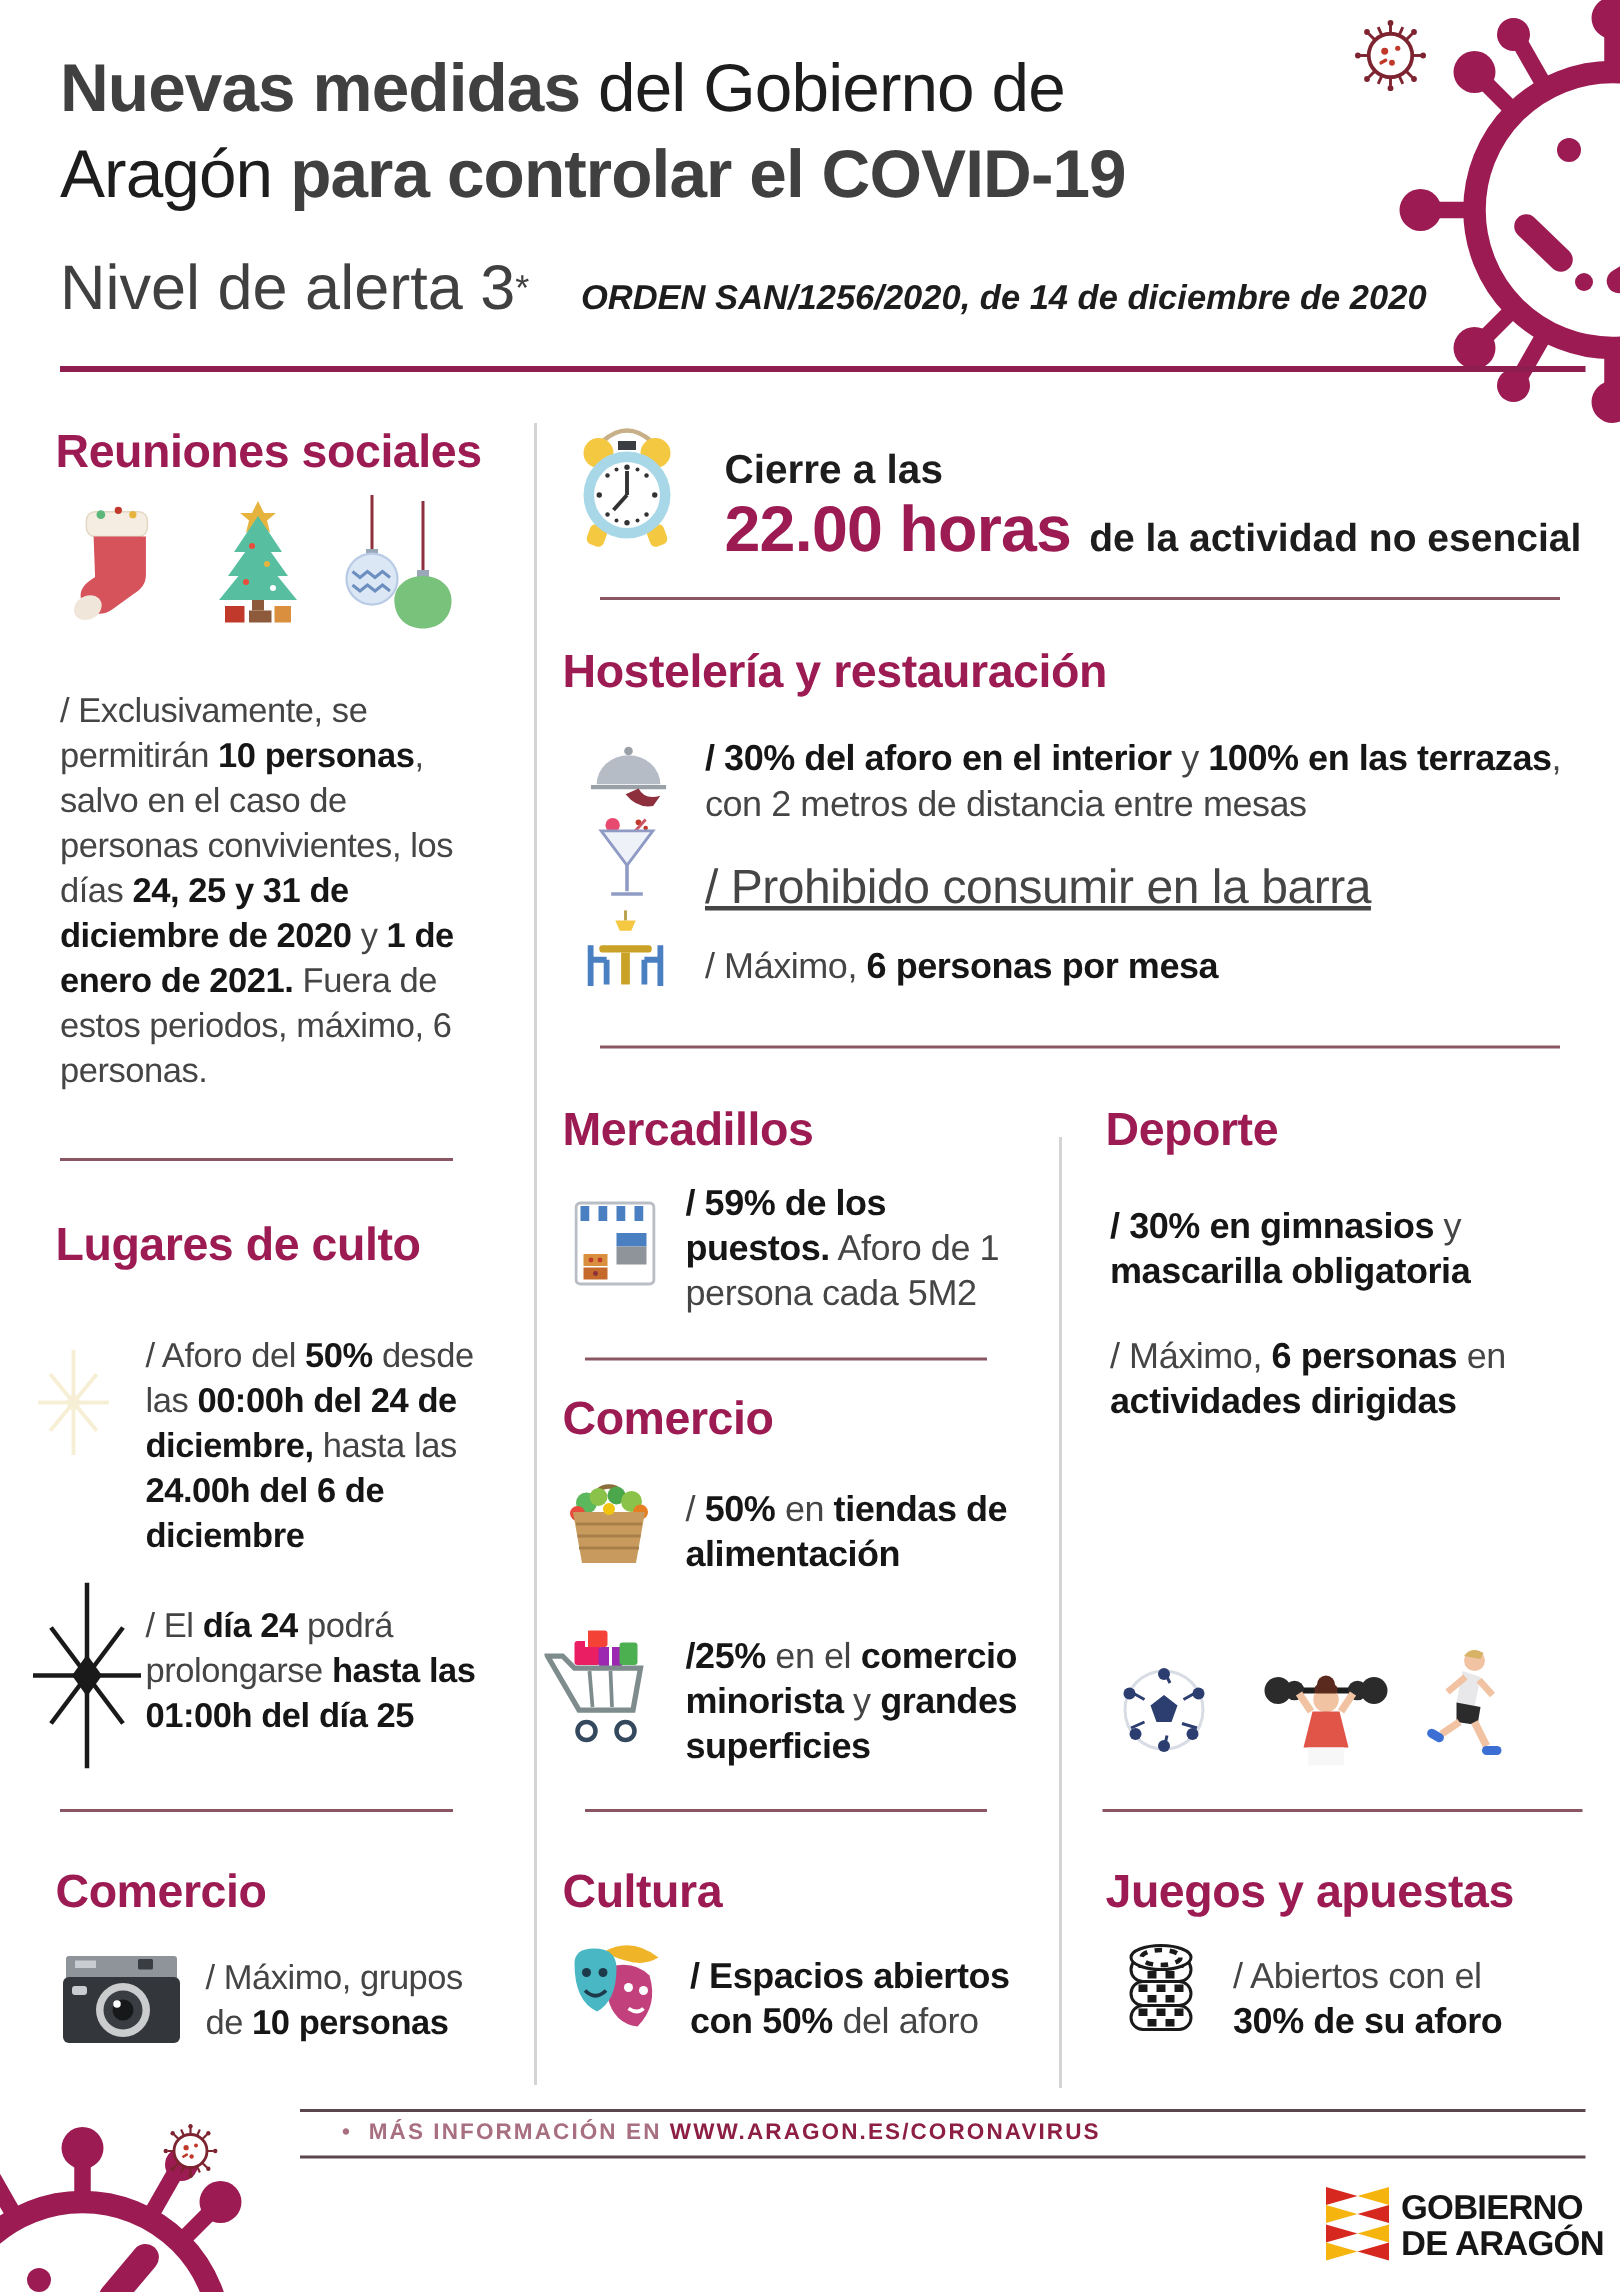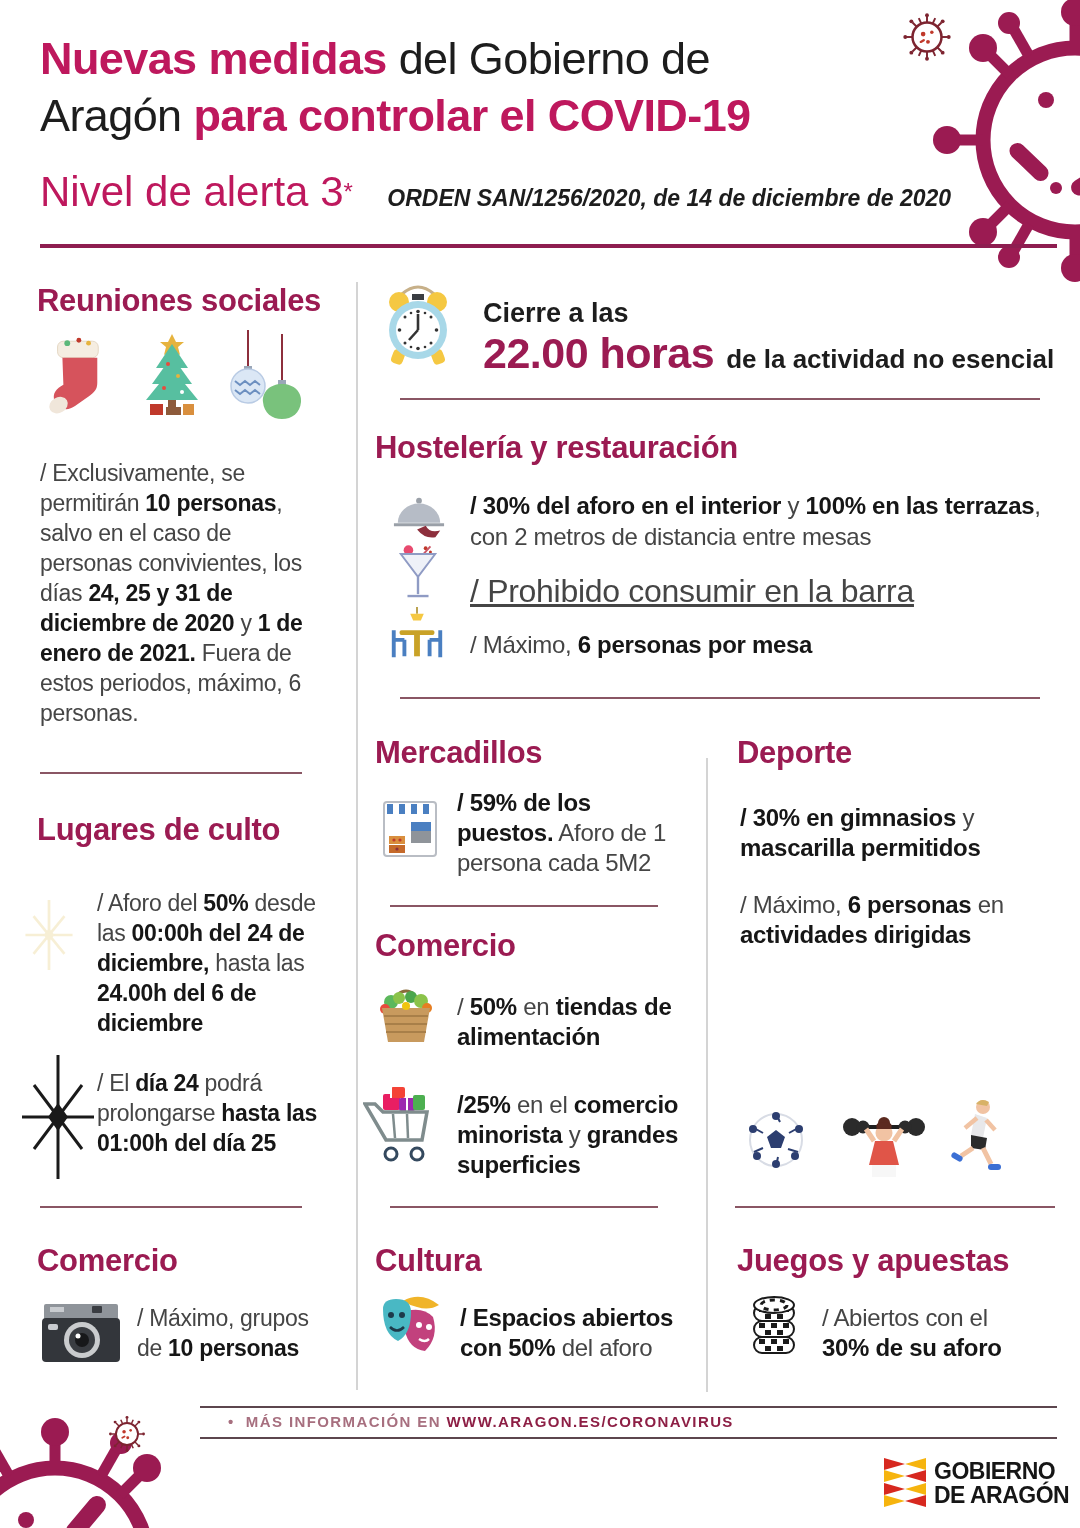"Nuevas medidas" .mag { color: #be185d -> #404040 }
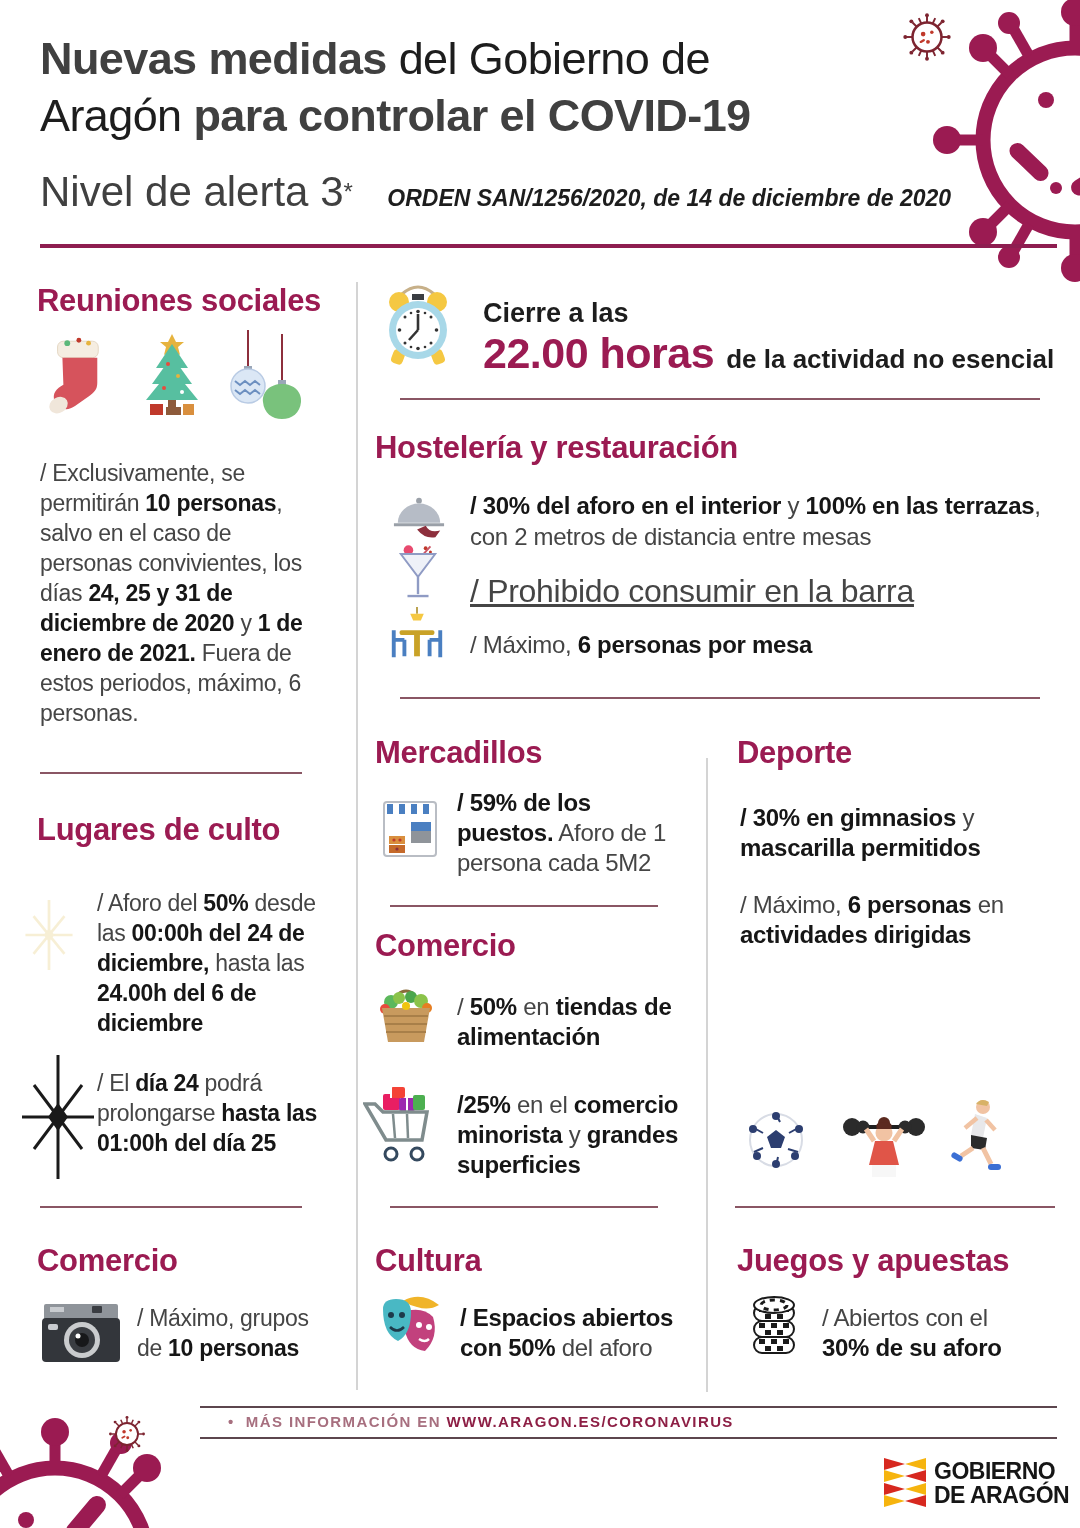"mascarilla permitidos" span.b { text: permitidos -> obligatoria }
